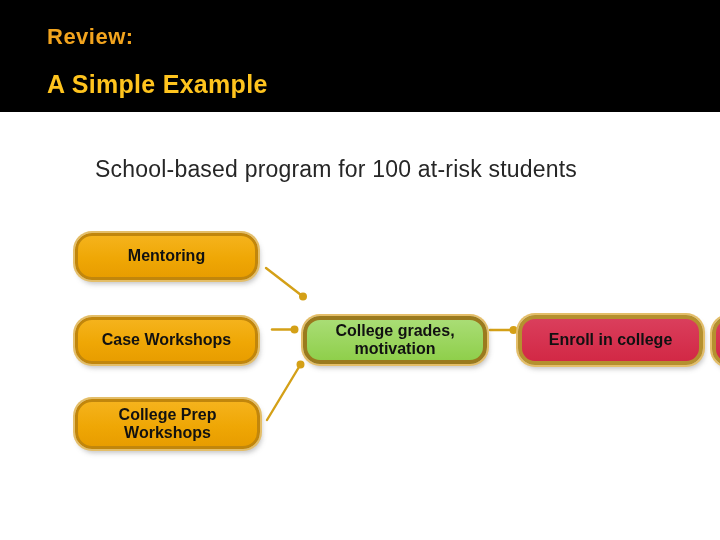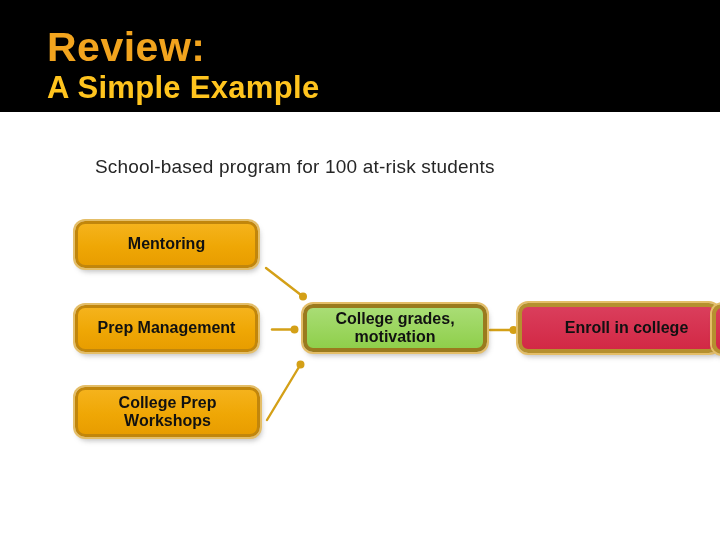"Review:" .header-title { font-size: 41px -> 22px }
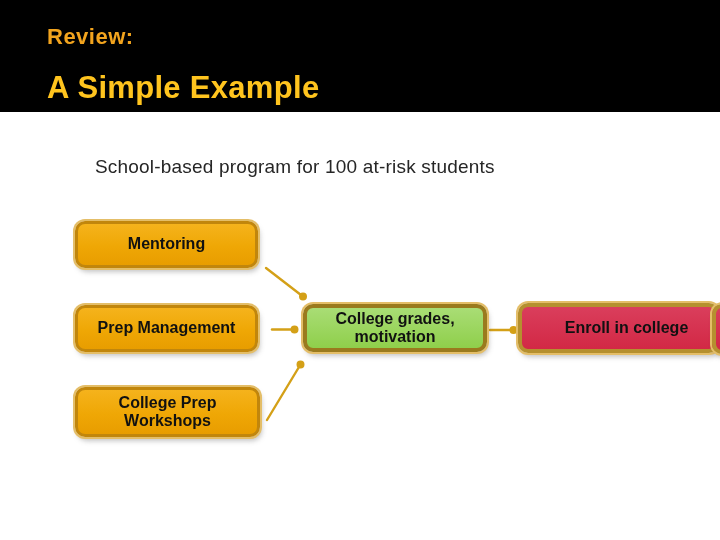"A Simple Example" .header-subtitle { font-size: 31px -> 25px }
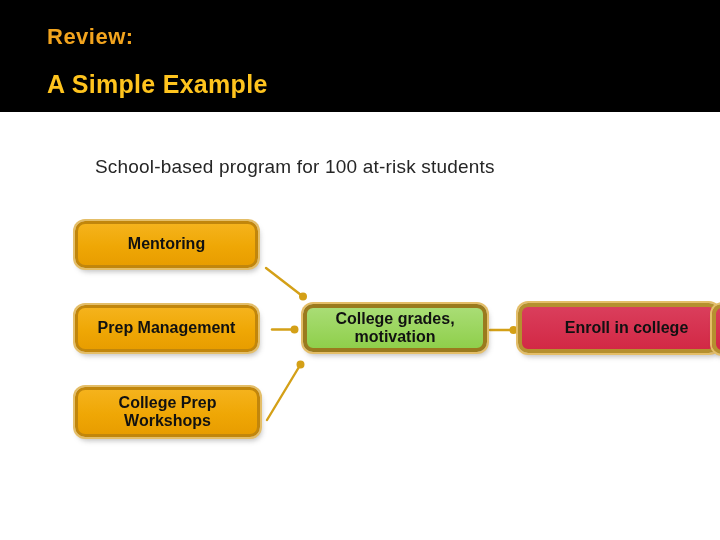"School-based program for 100 at-risk" .body-title { font-size: 19px -> 23px }
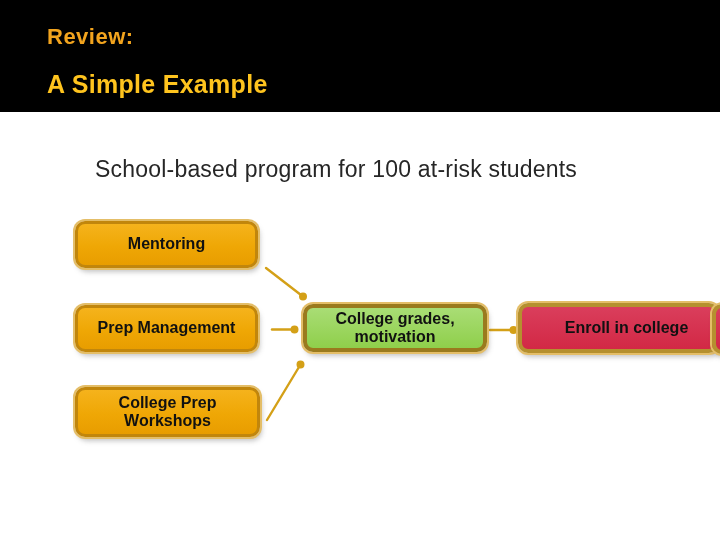"Mentoring" .dbox { border-radius: 10px -> 17px; margin-top: none -> 12px }
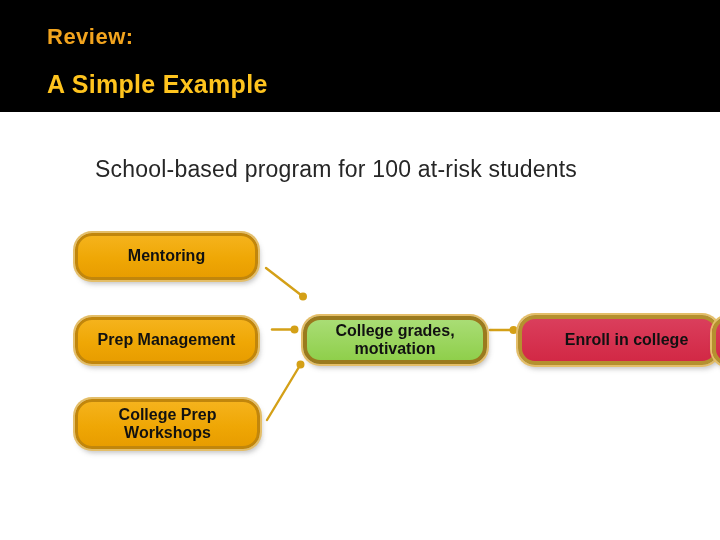"Prep Management" div.dbox { text: Prep Management -> Case Workshops }
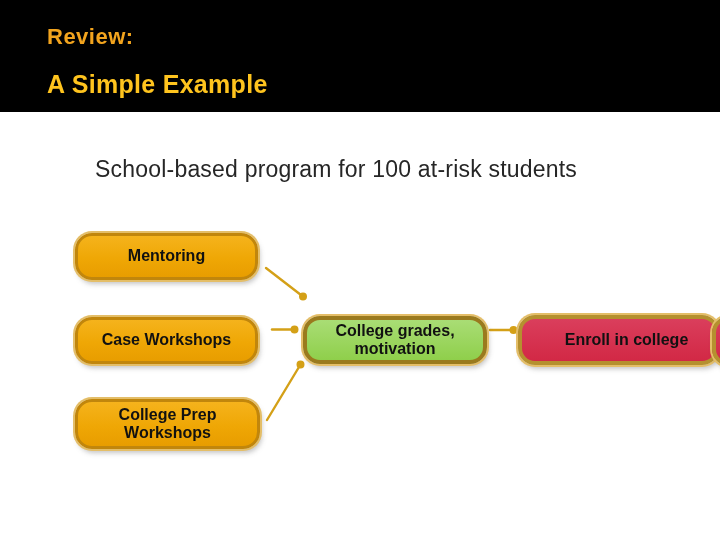"Enroll in college" .dbox.impact { padding-left: 16px -> none }
